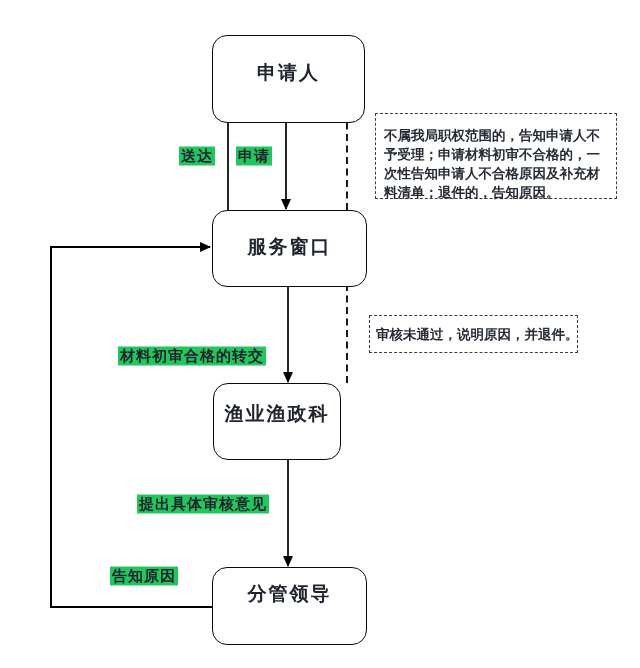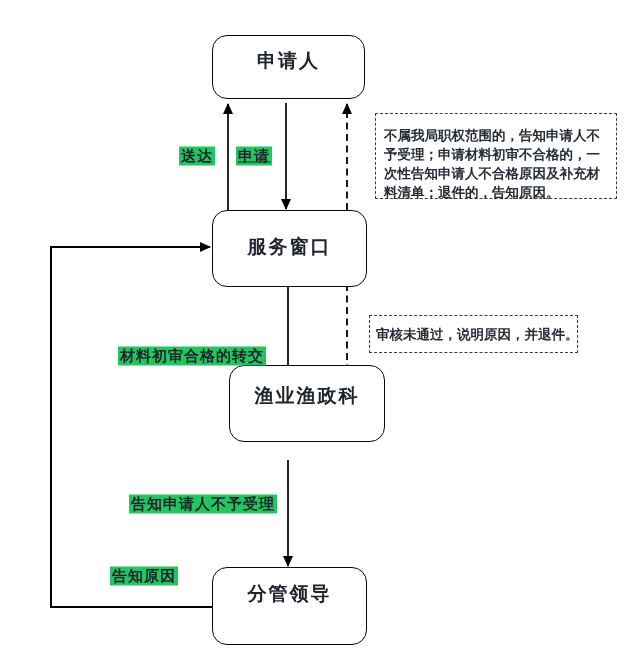"申请人" .node-applicant { height: 64px -> 88px }
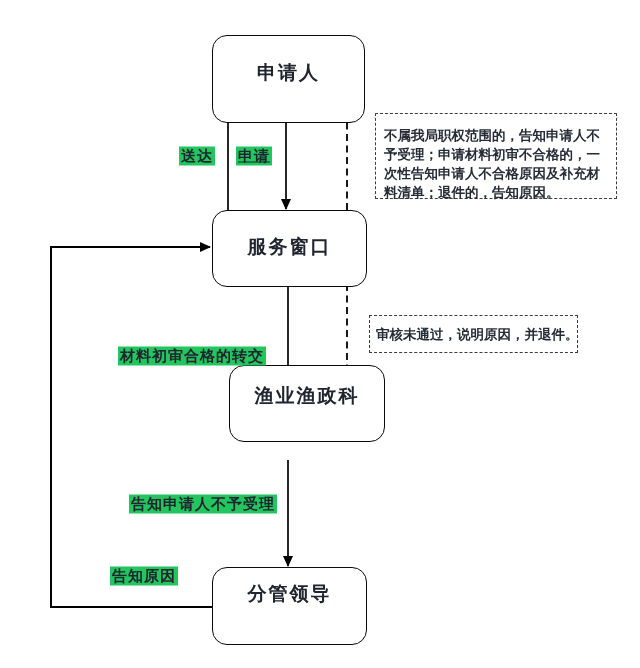"申请" .lbl-apply { text-decoration: underline -> none }
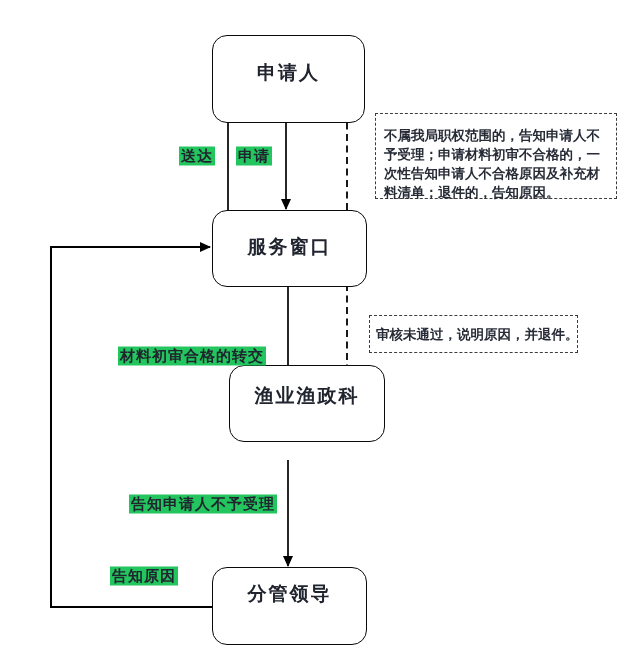"渔业渔政科" .node-fishery { margin-left: 16px -> none; top: 365px -> 383px; width: 156px -> 128px }
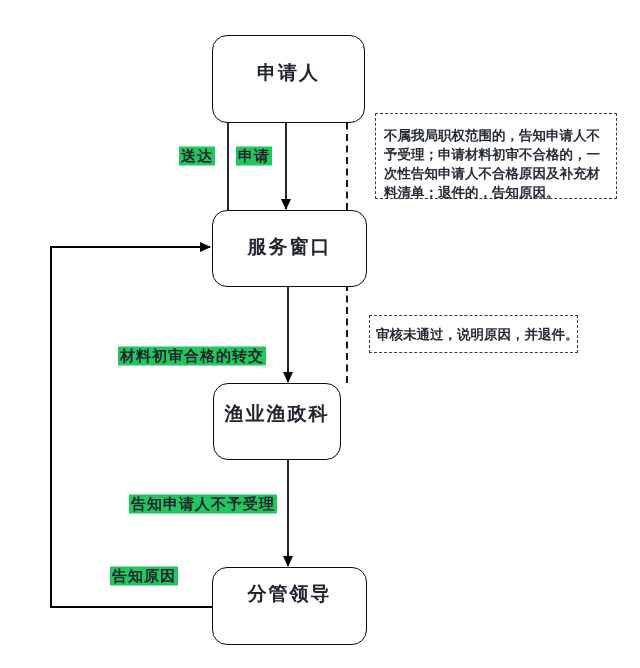"告知申请人不予受理" div.edge-label { text: 告知申请人不予受理 -> 提出具体审核意见 }
